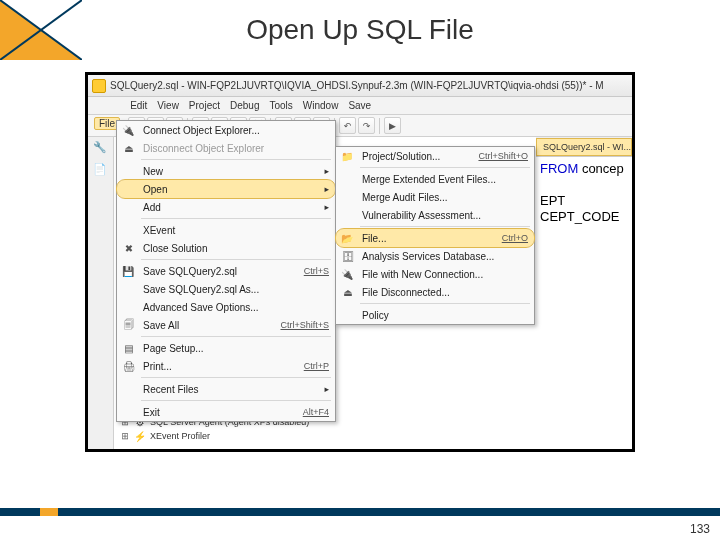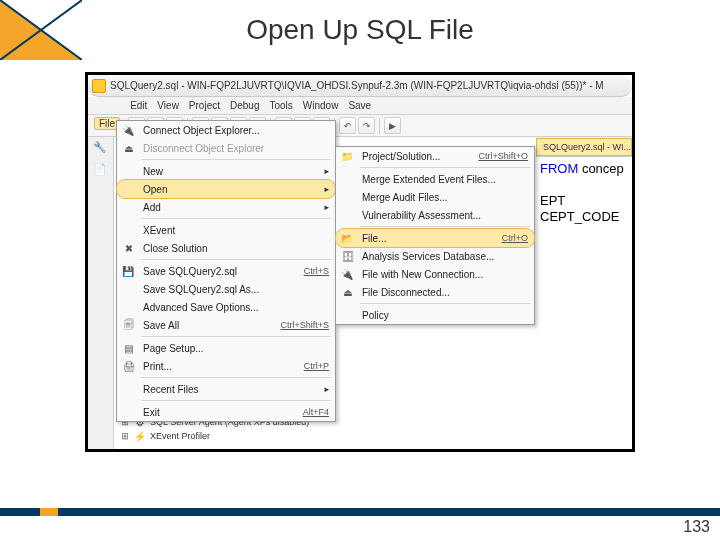"SQLQuery2.sql -" .title-bar { border-radius: 11px -> none }
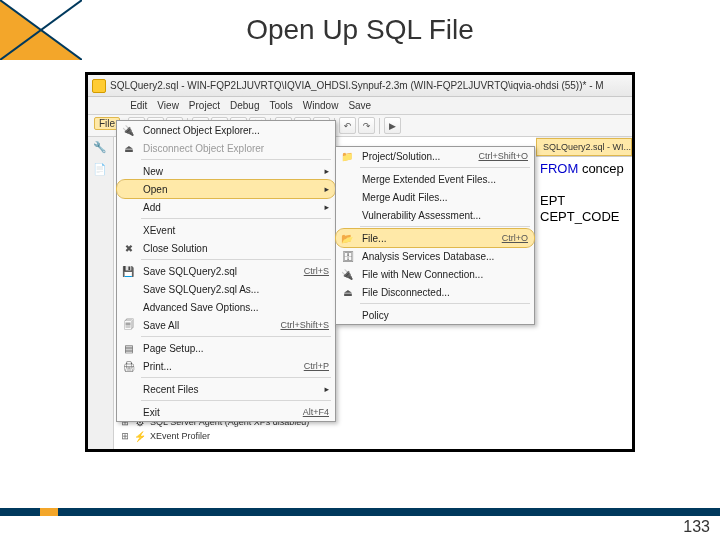"133" .pagenum { font-size: 16px -> 12px }
